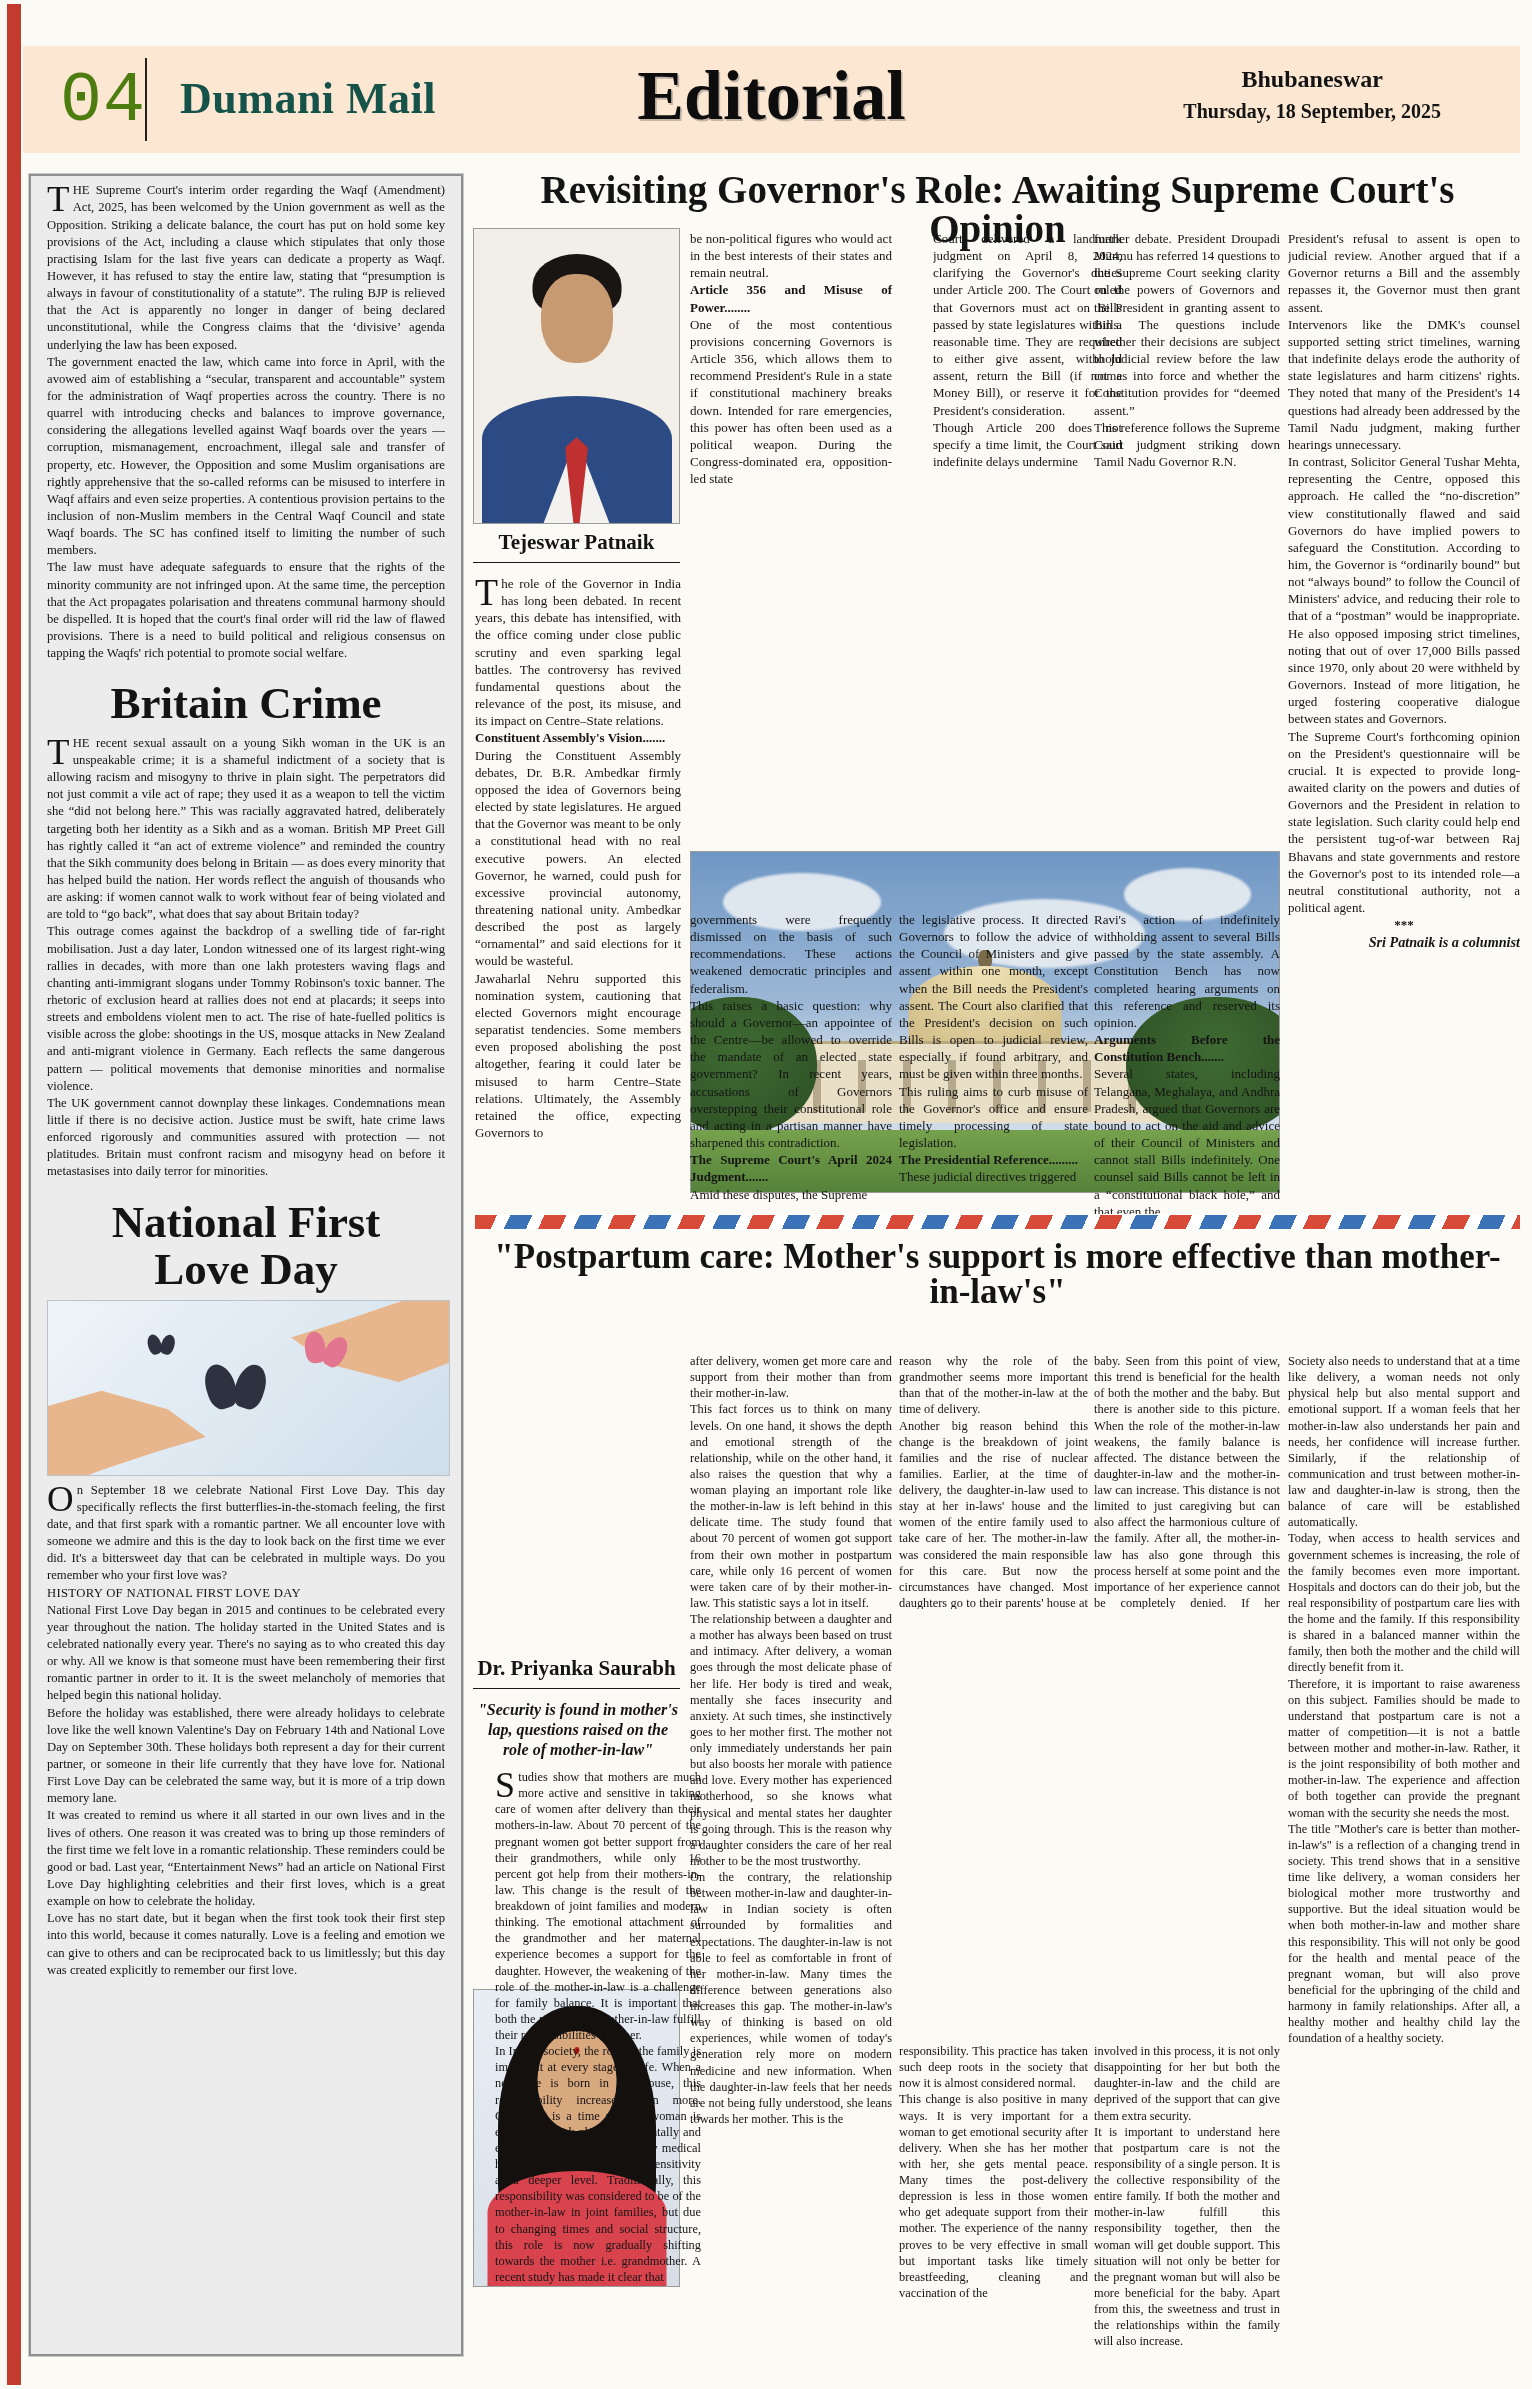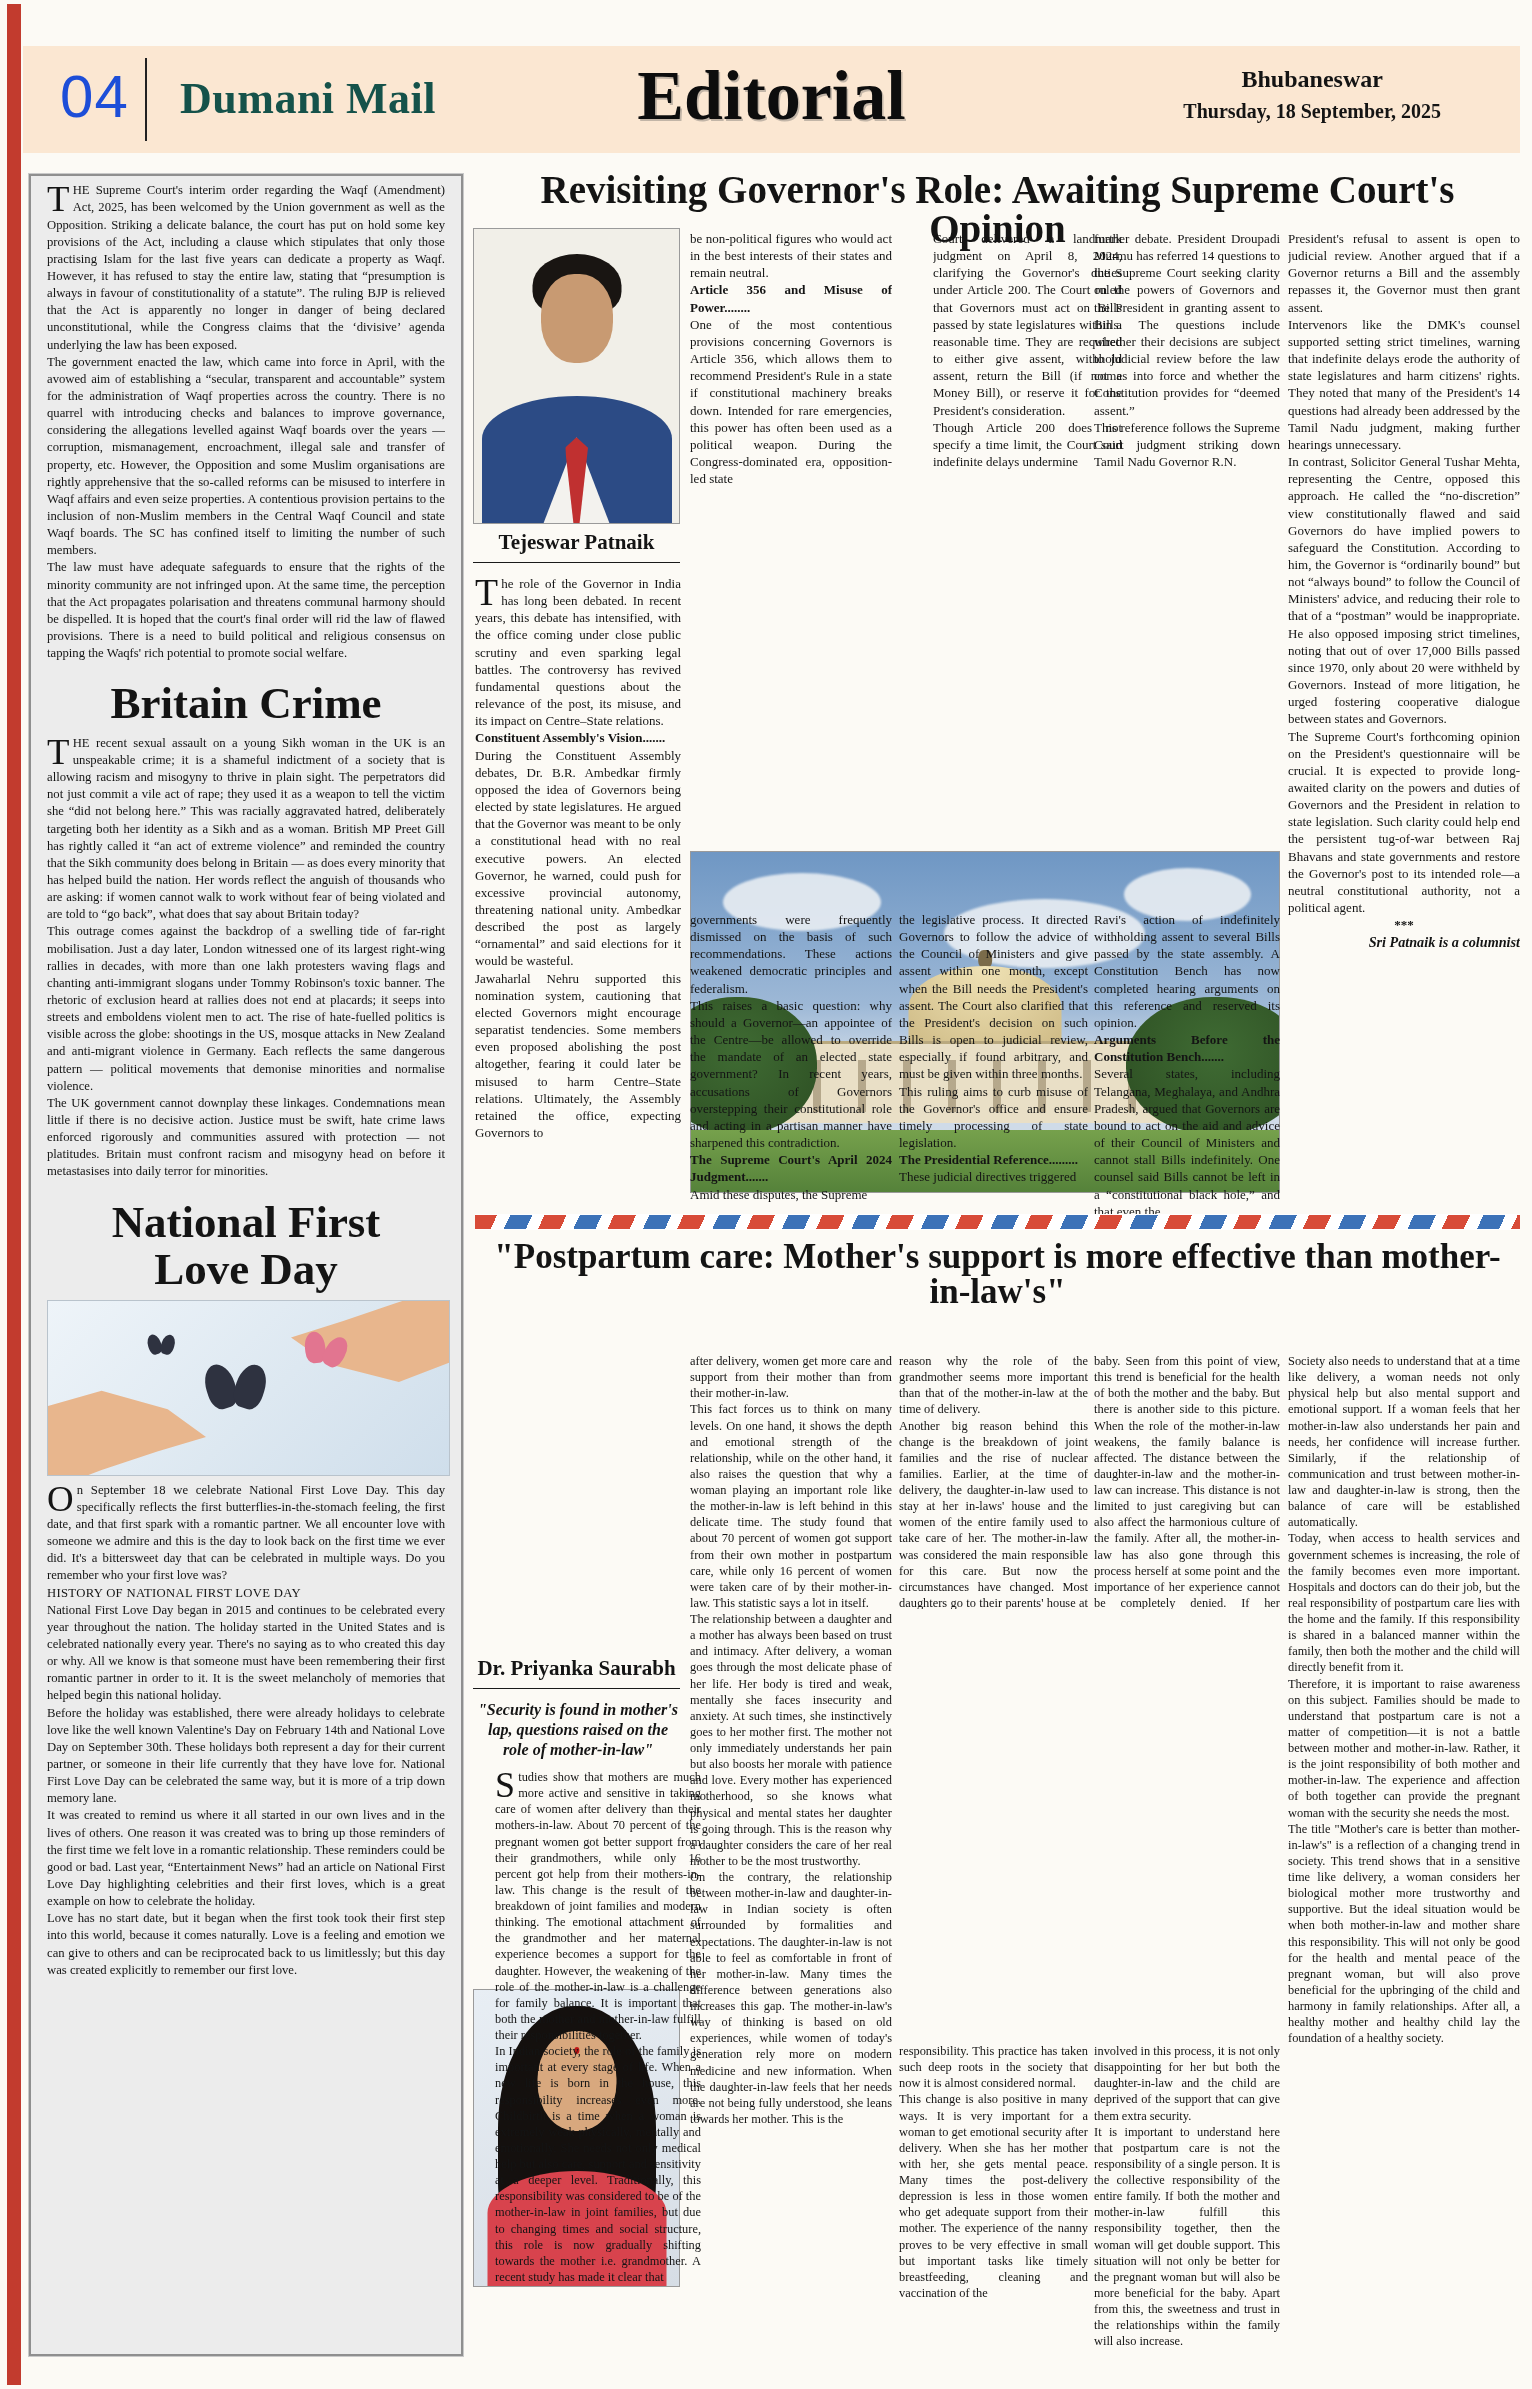"04" .pagenum { color: #1d4ed8 -> #4d7c0f; font-family: Liberation Sans, sans-serif -> Liberation Mono, monospace; font-size: 60px -> 70px }
